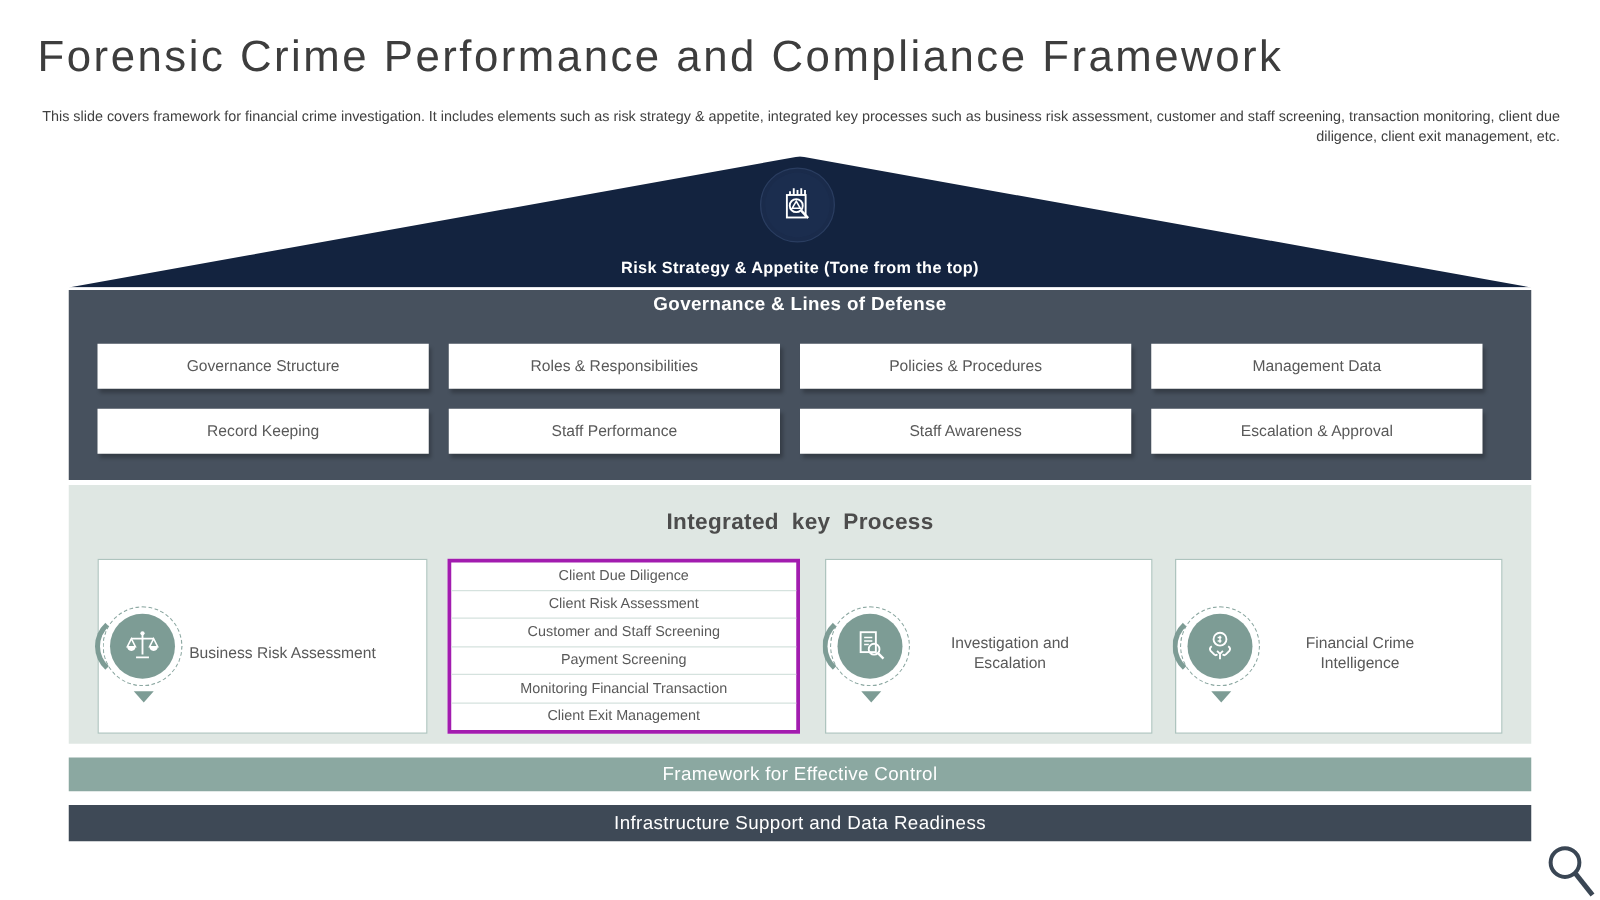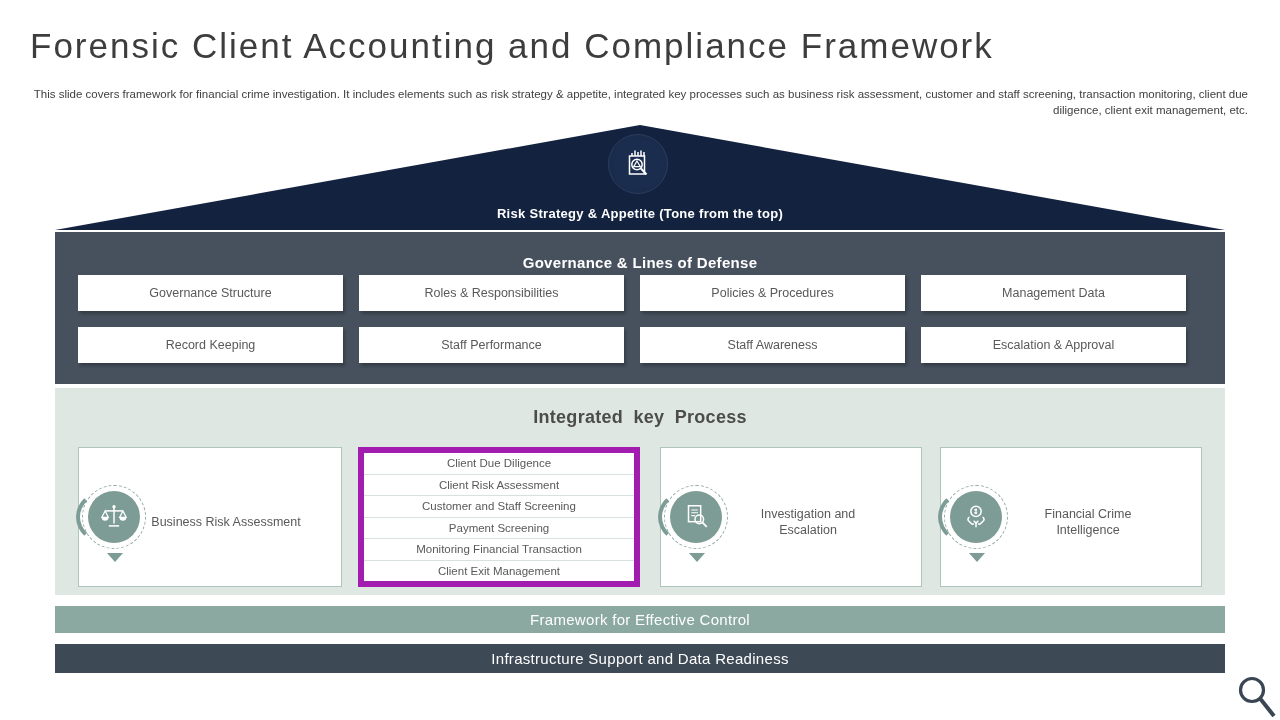"Forensic Client Accounting and" div.title { text: Client Accounting -> Crime Performance }
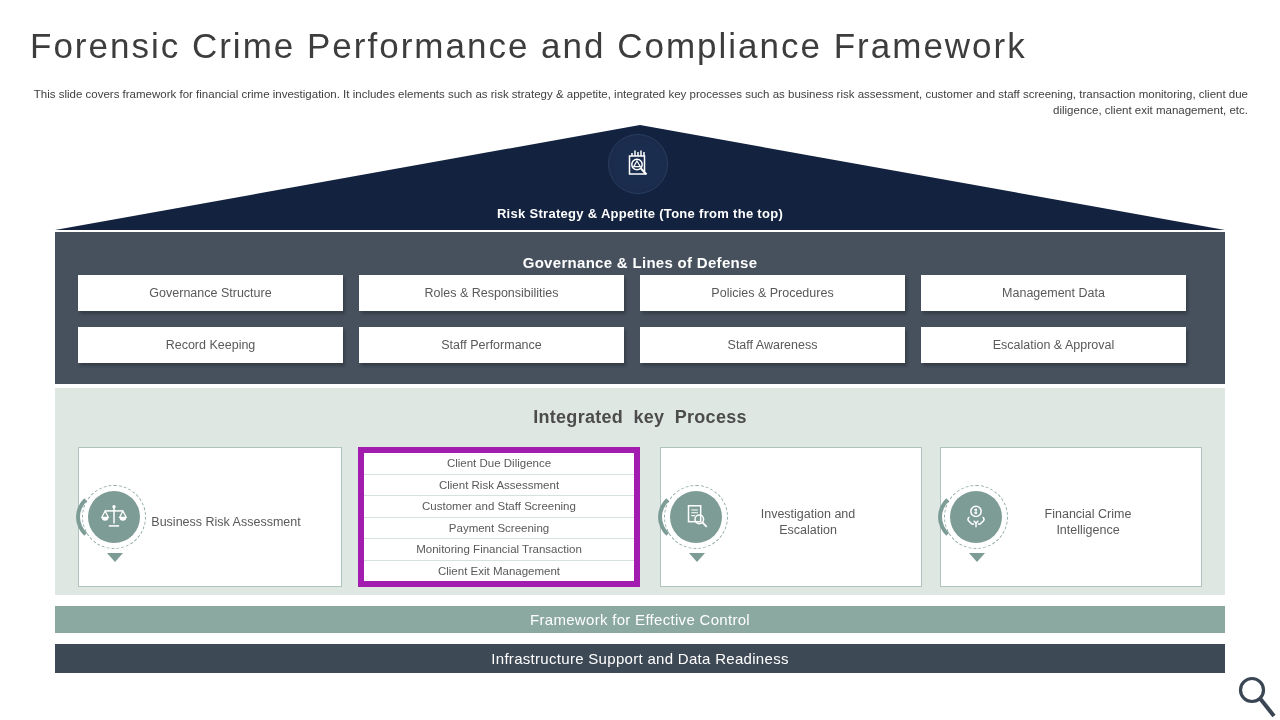"Governance & Lines of Defense" .gov-heading { padding-top: 22px -> 3px }
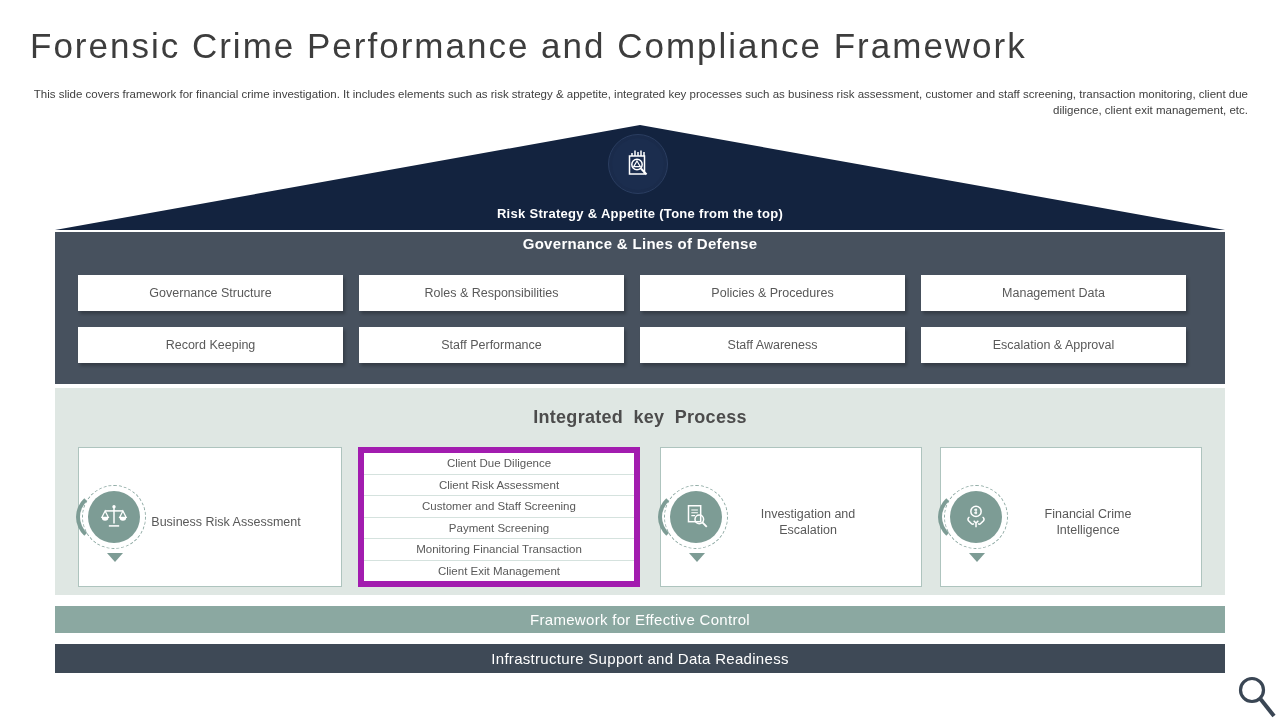"Client Due Diligence" .plist { border: 6px solid #a21caf -> 3px solid #a21caf }
